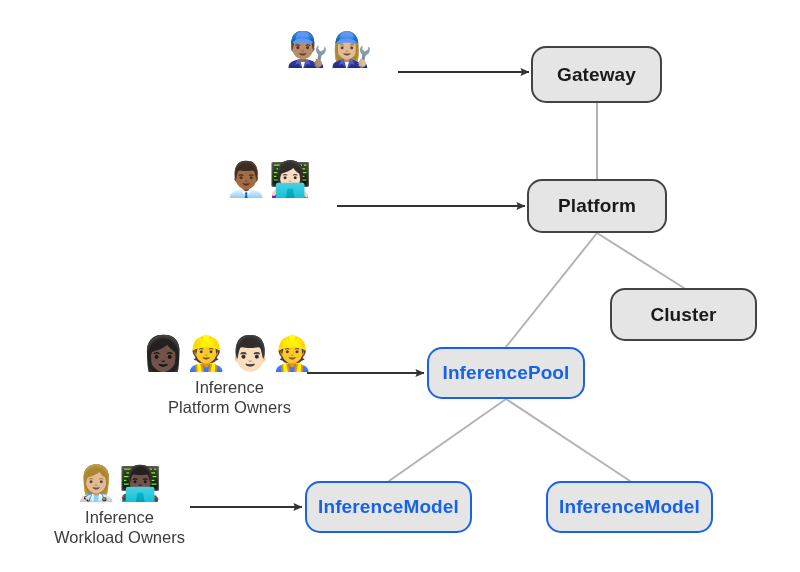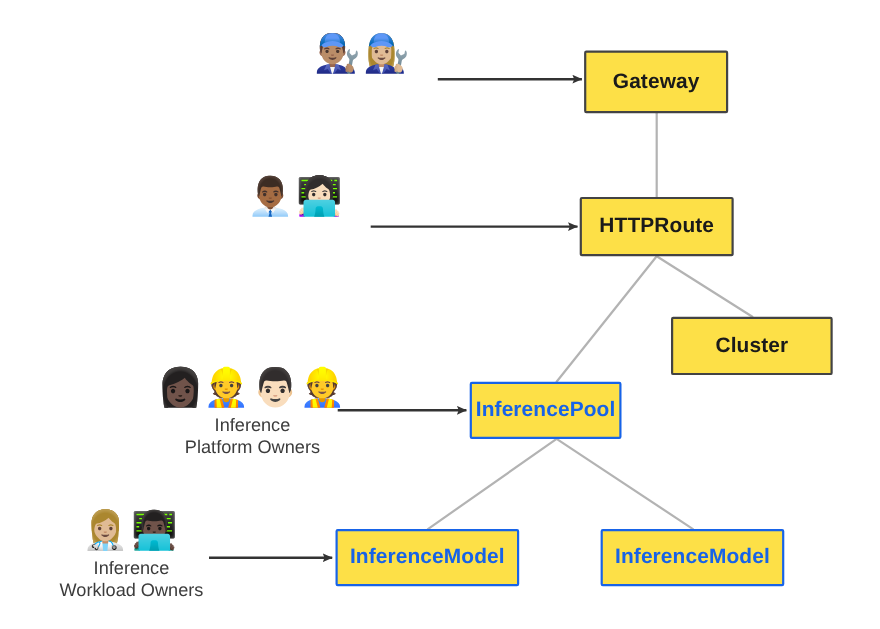"Gateway" .node { background: #fde047 -> #e5e5e5; border-radius: 2px -> 15px }
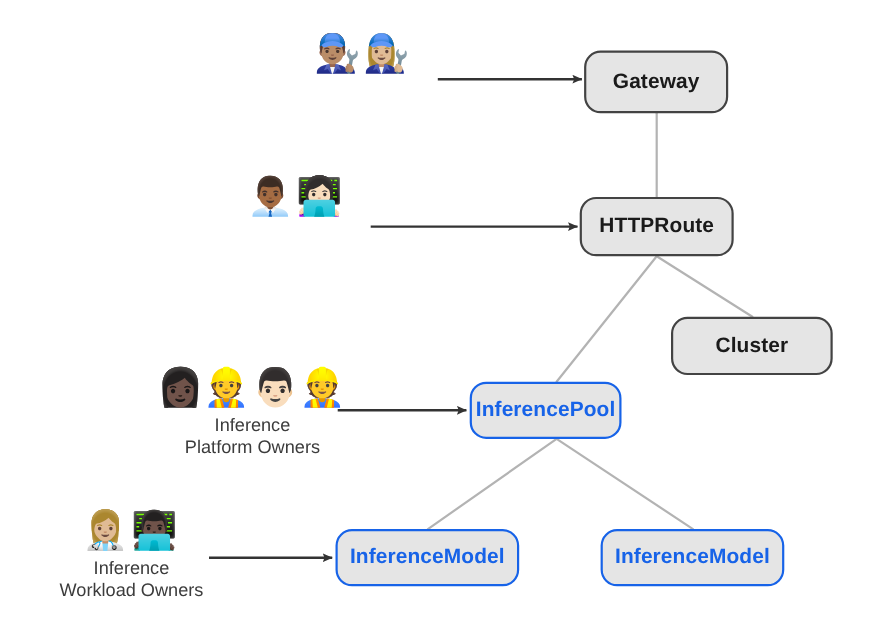"HTTPRoute" div.node { text: HTTPRoute -> Platform }
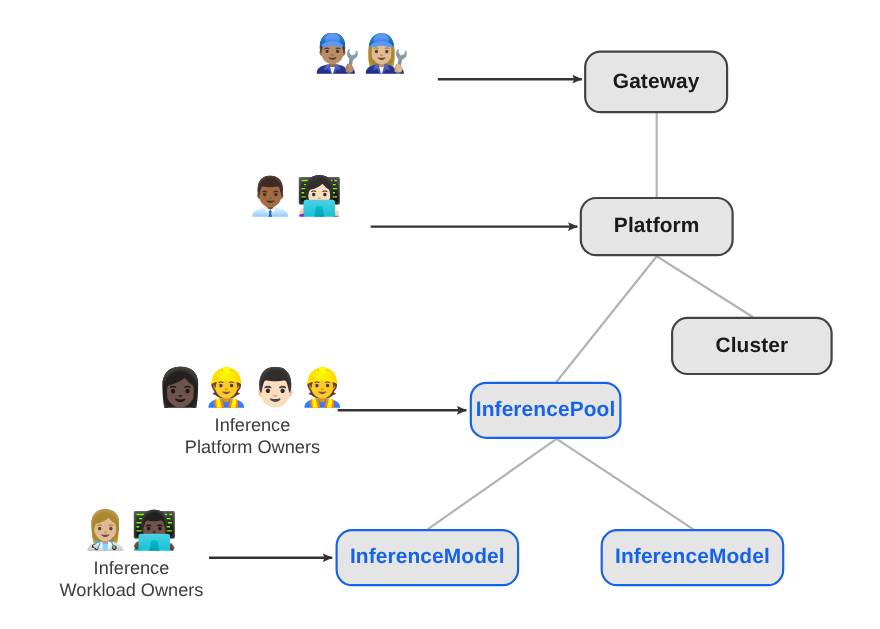"InferencePool" div.node { width: 138px -> 158px }
